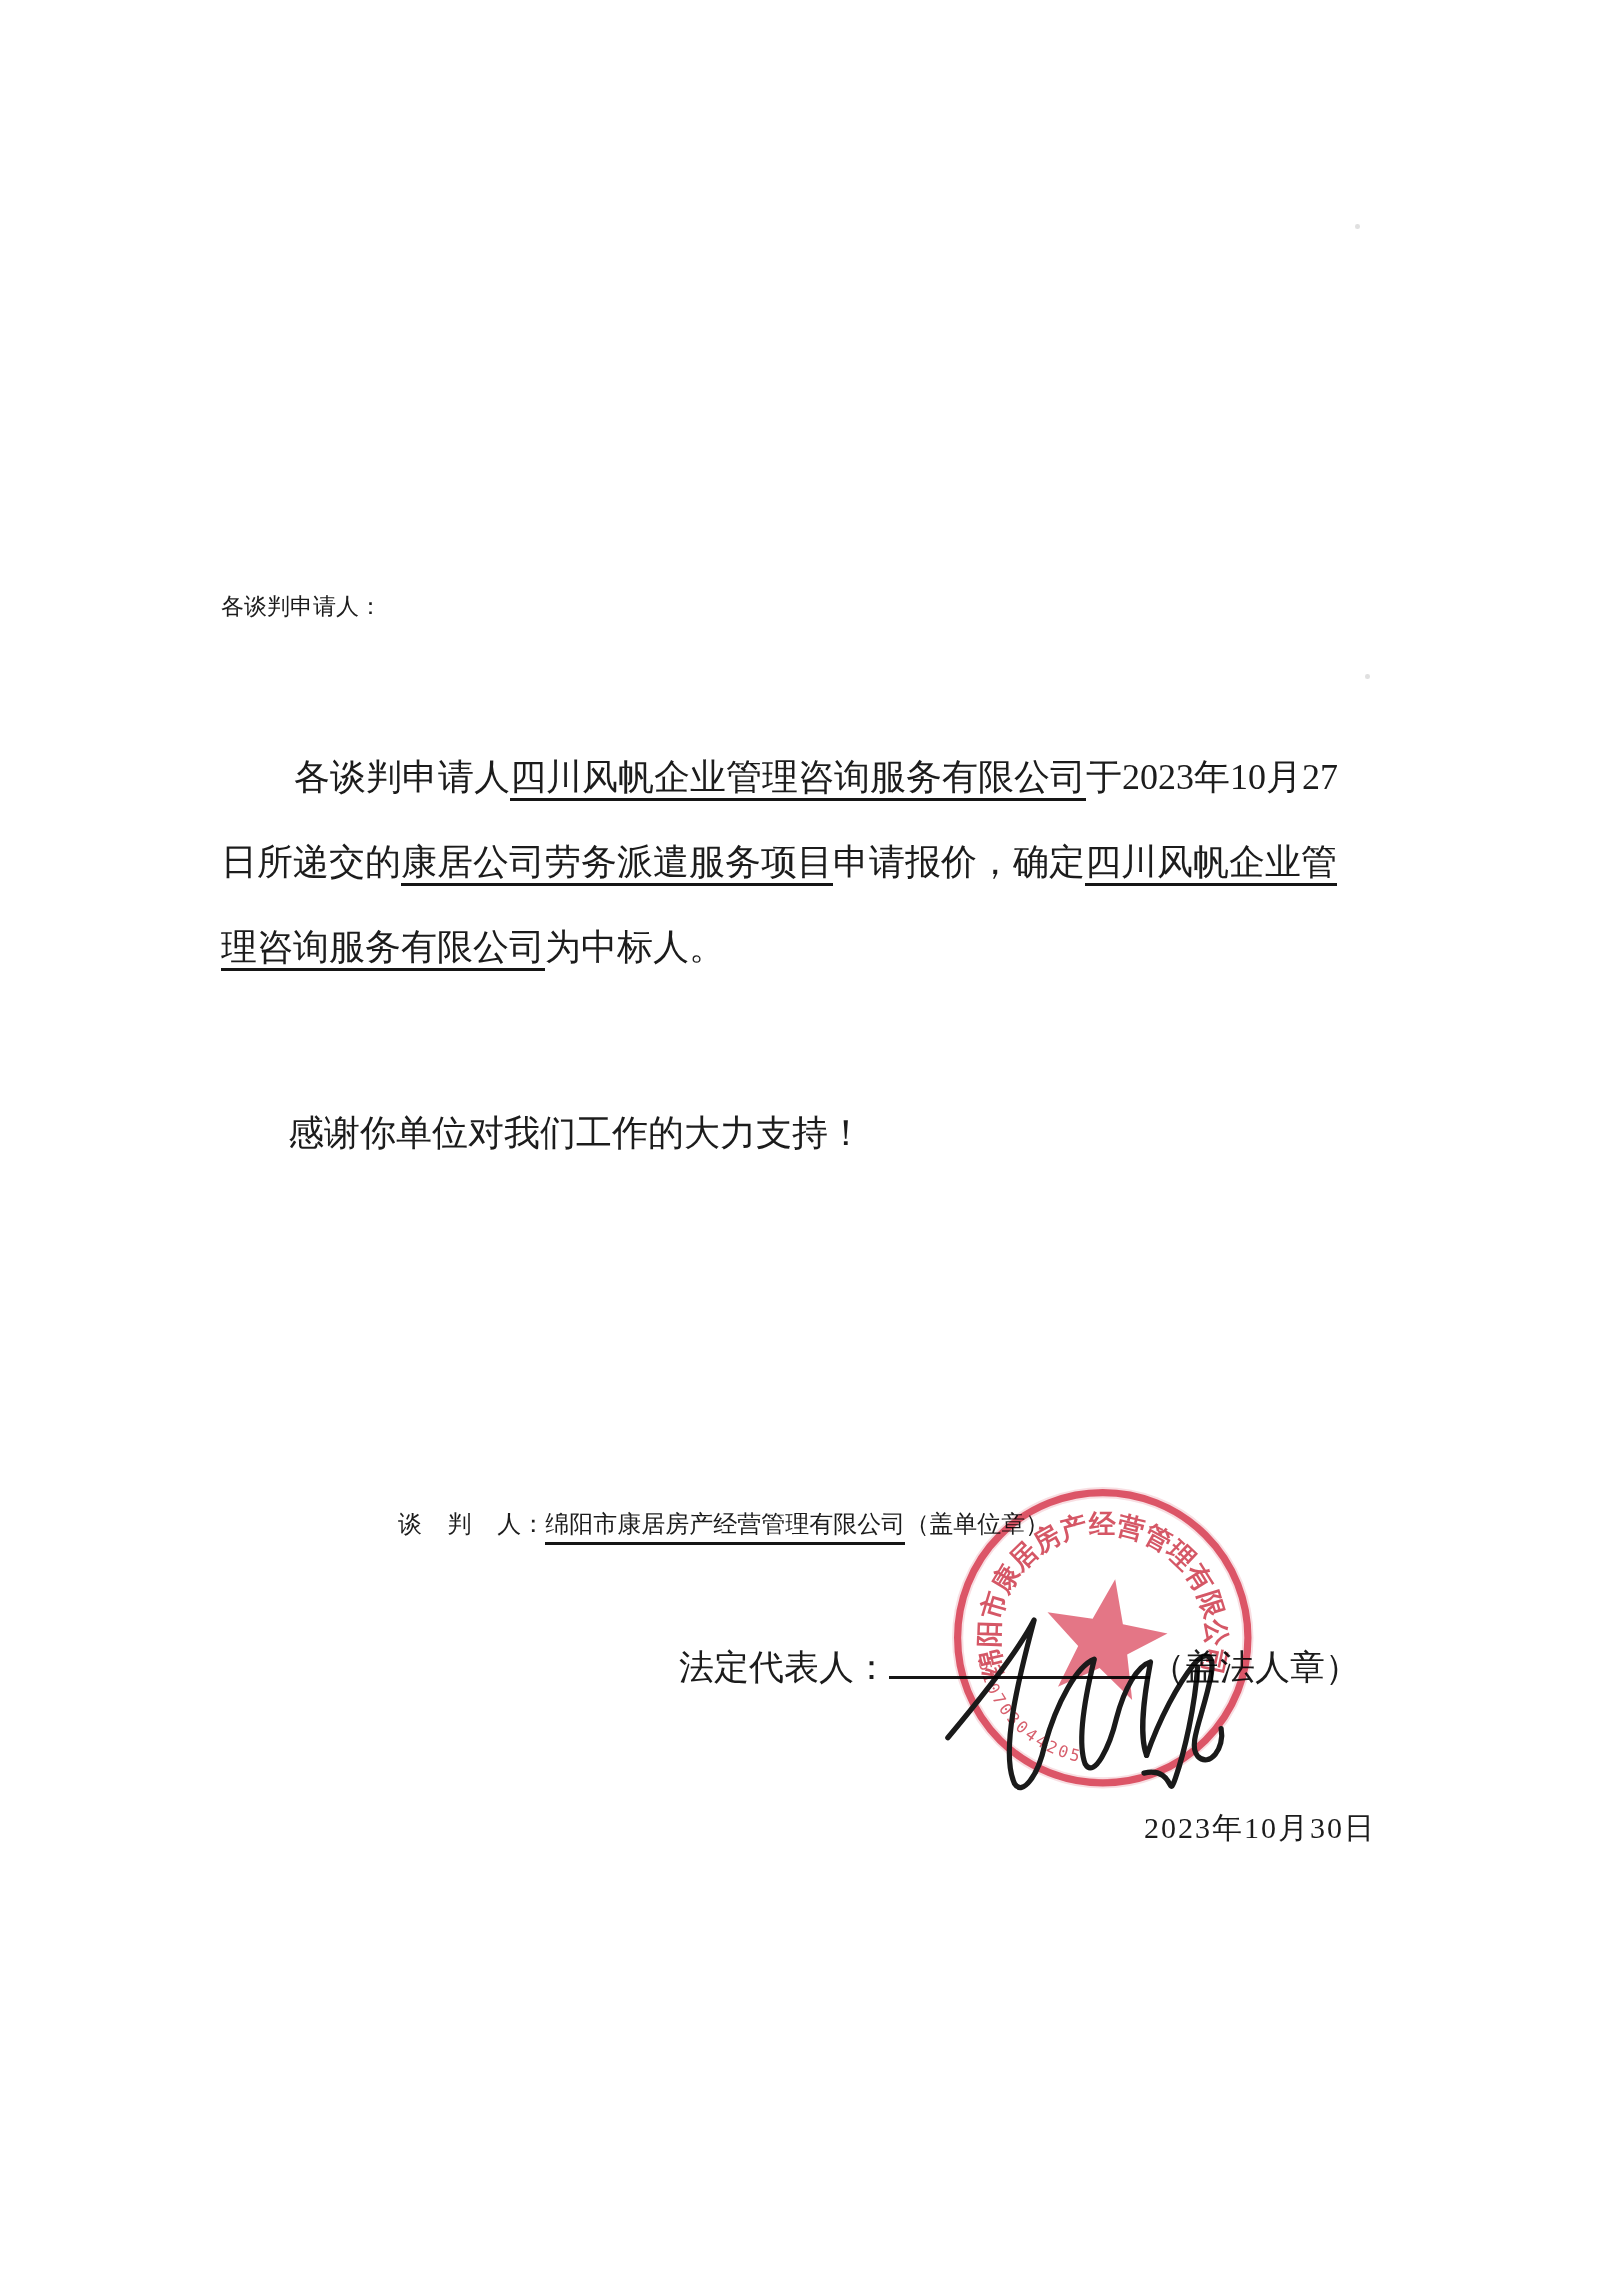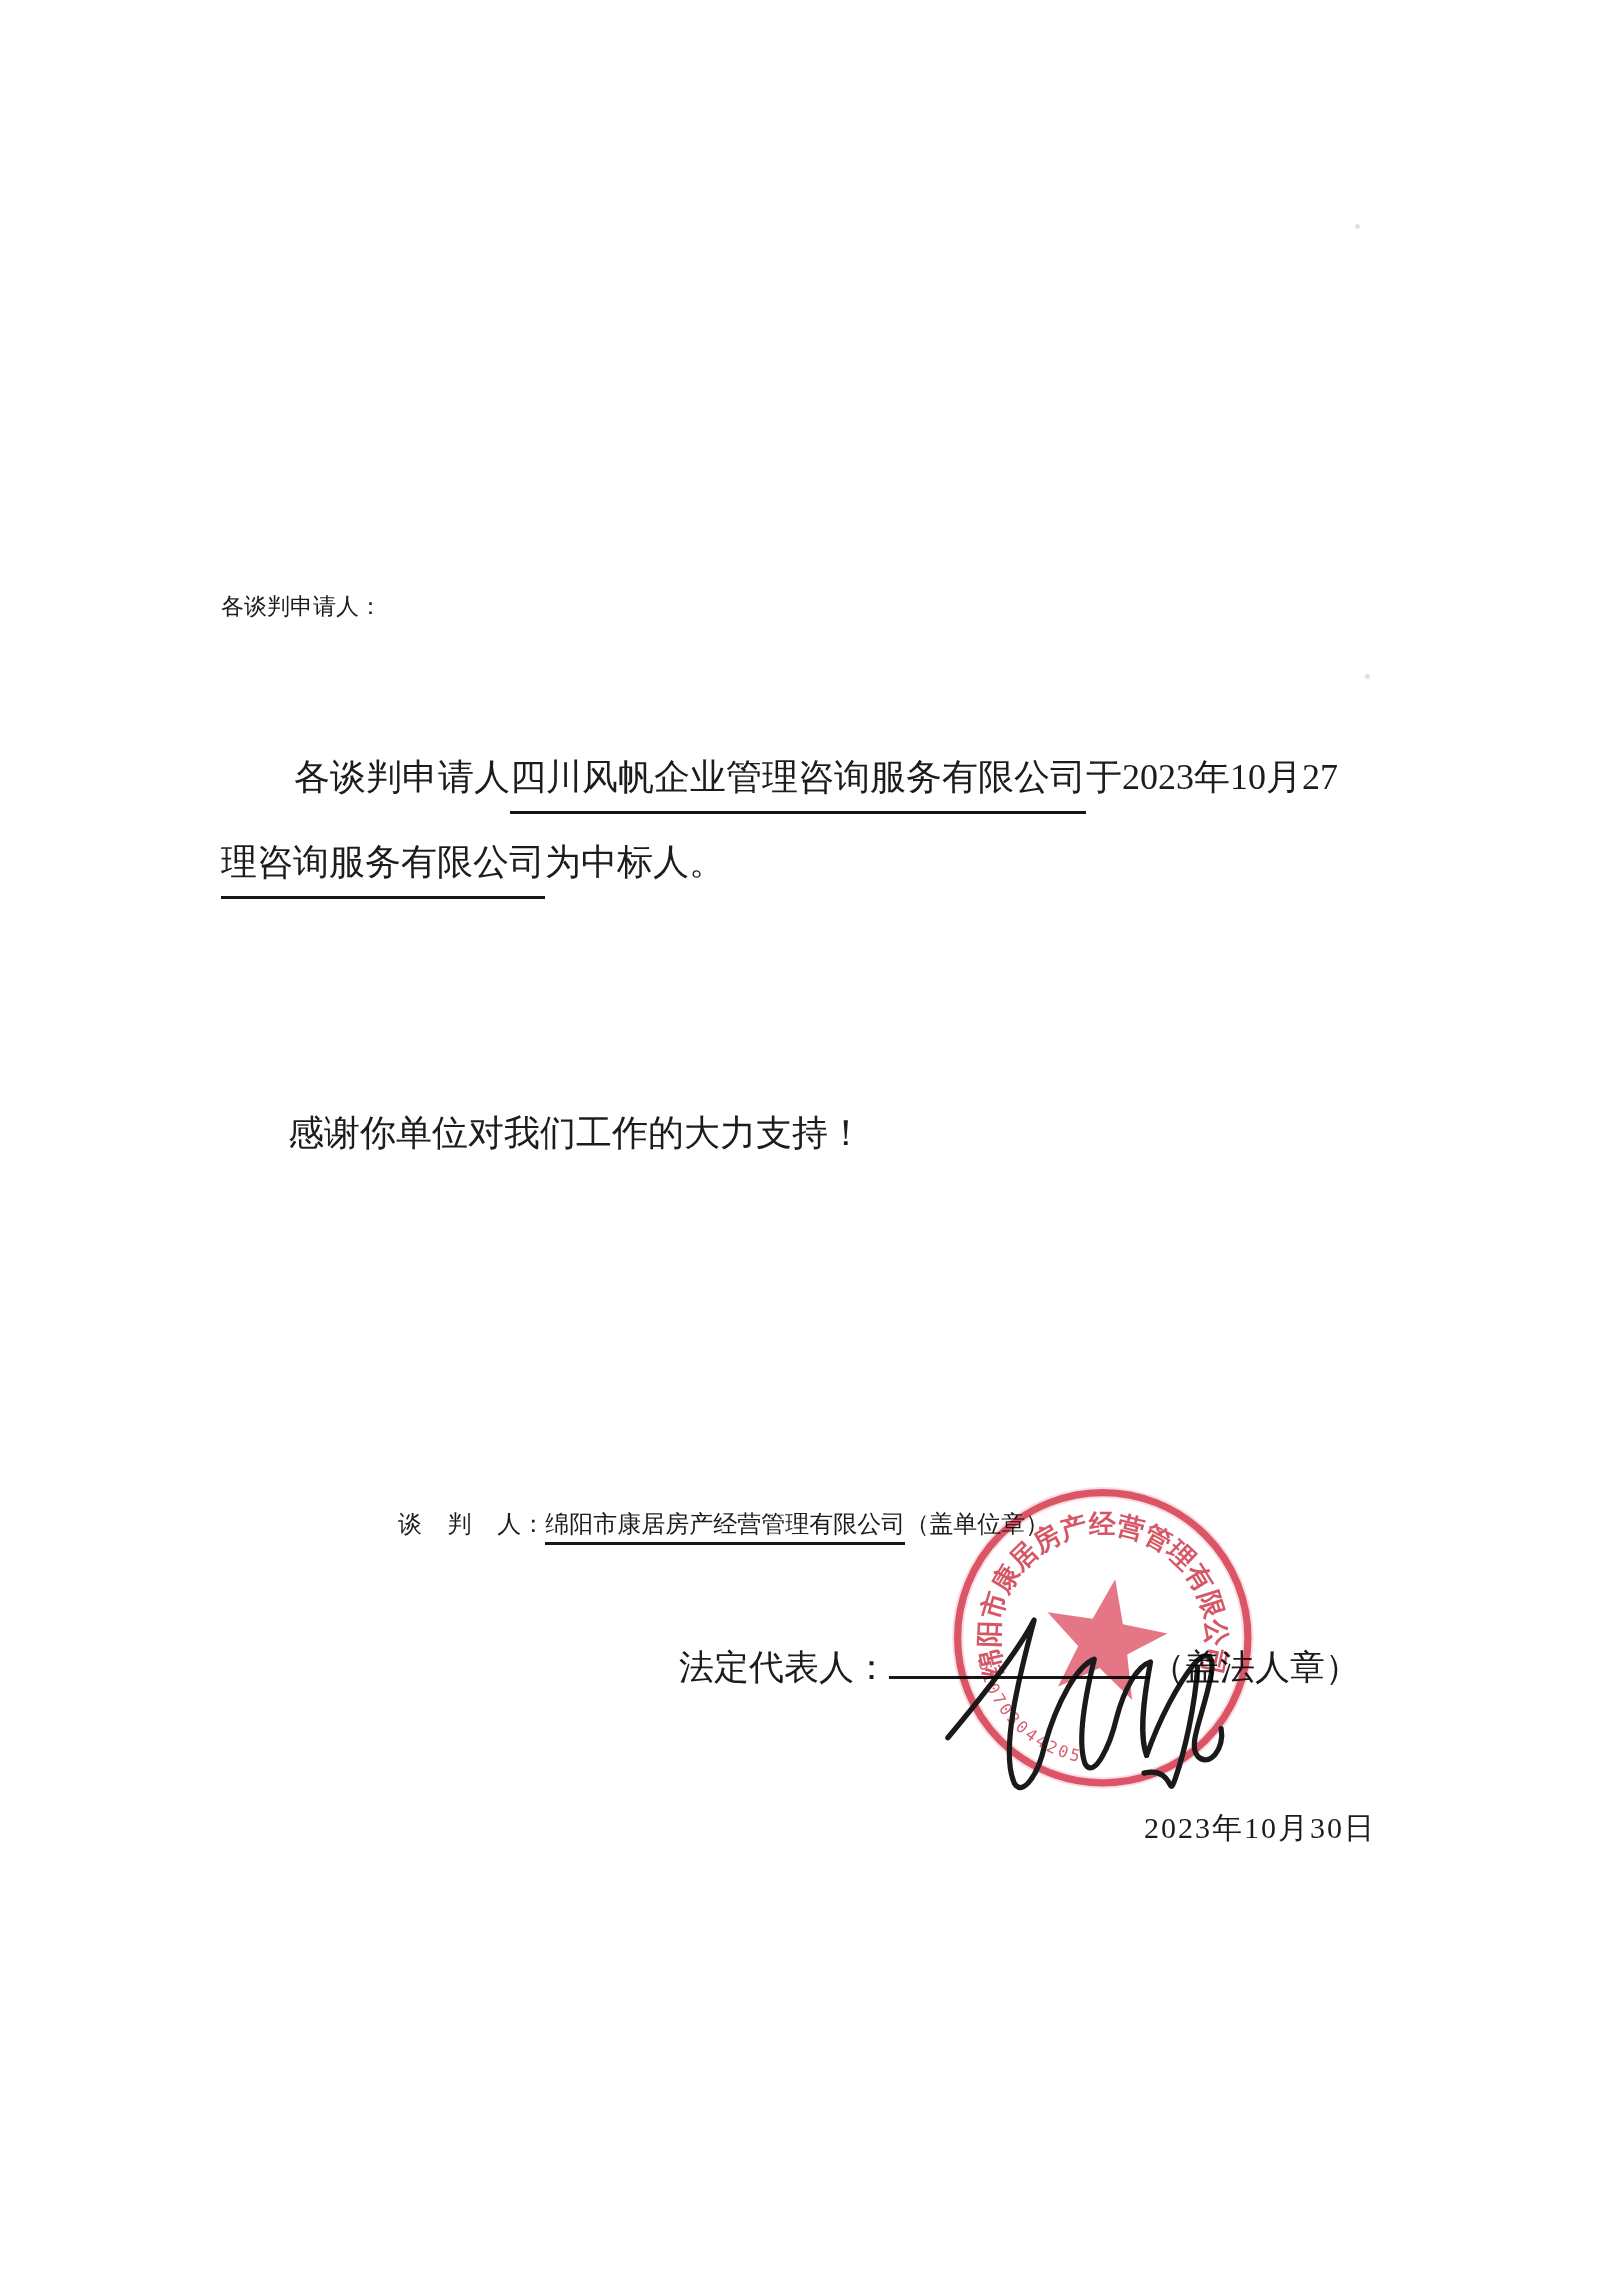"四川风帆企业管理咨询服务有限公司" .seg-u { padding-bottom: 14px -> 1px }
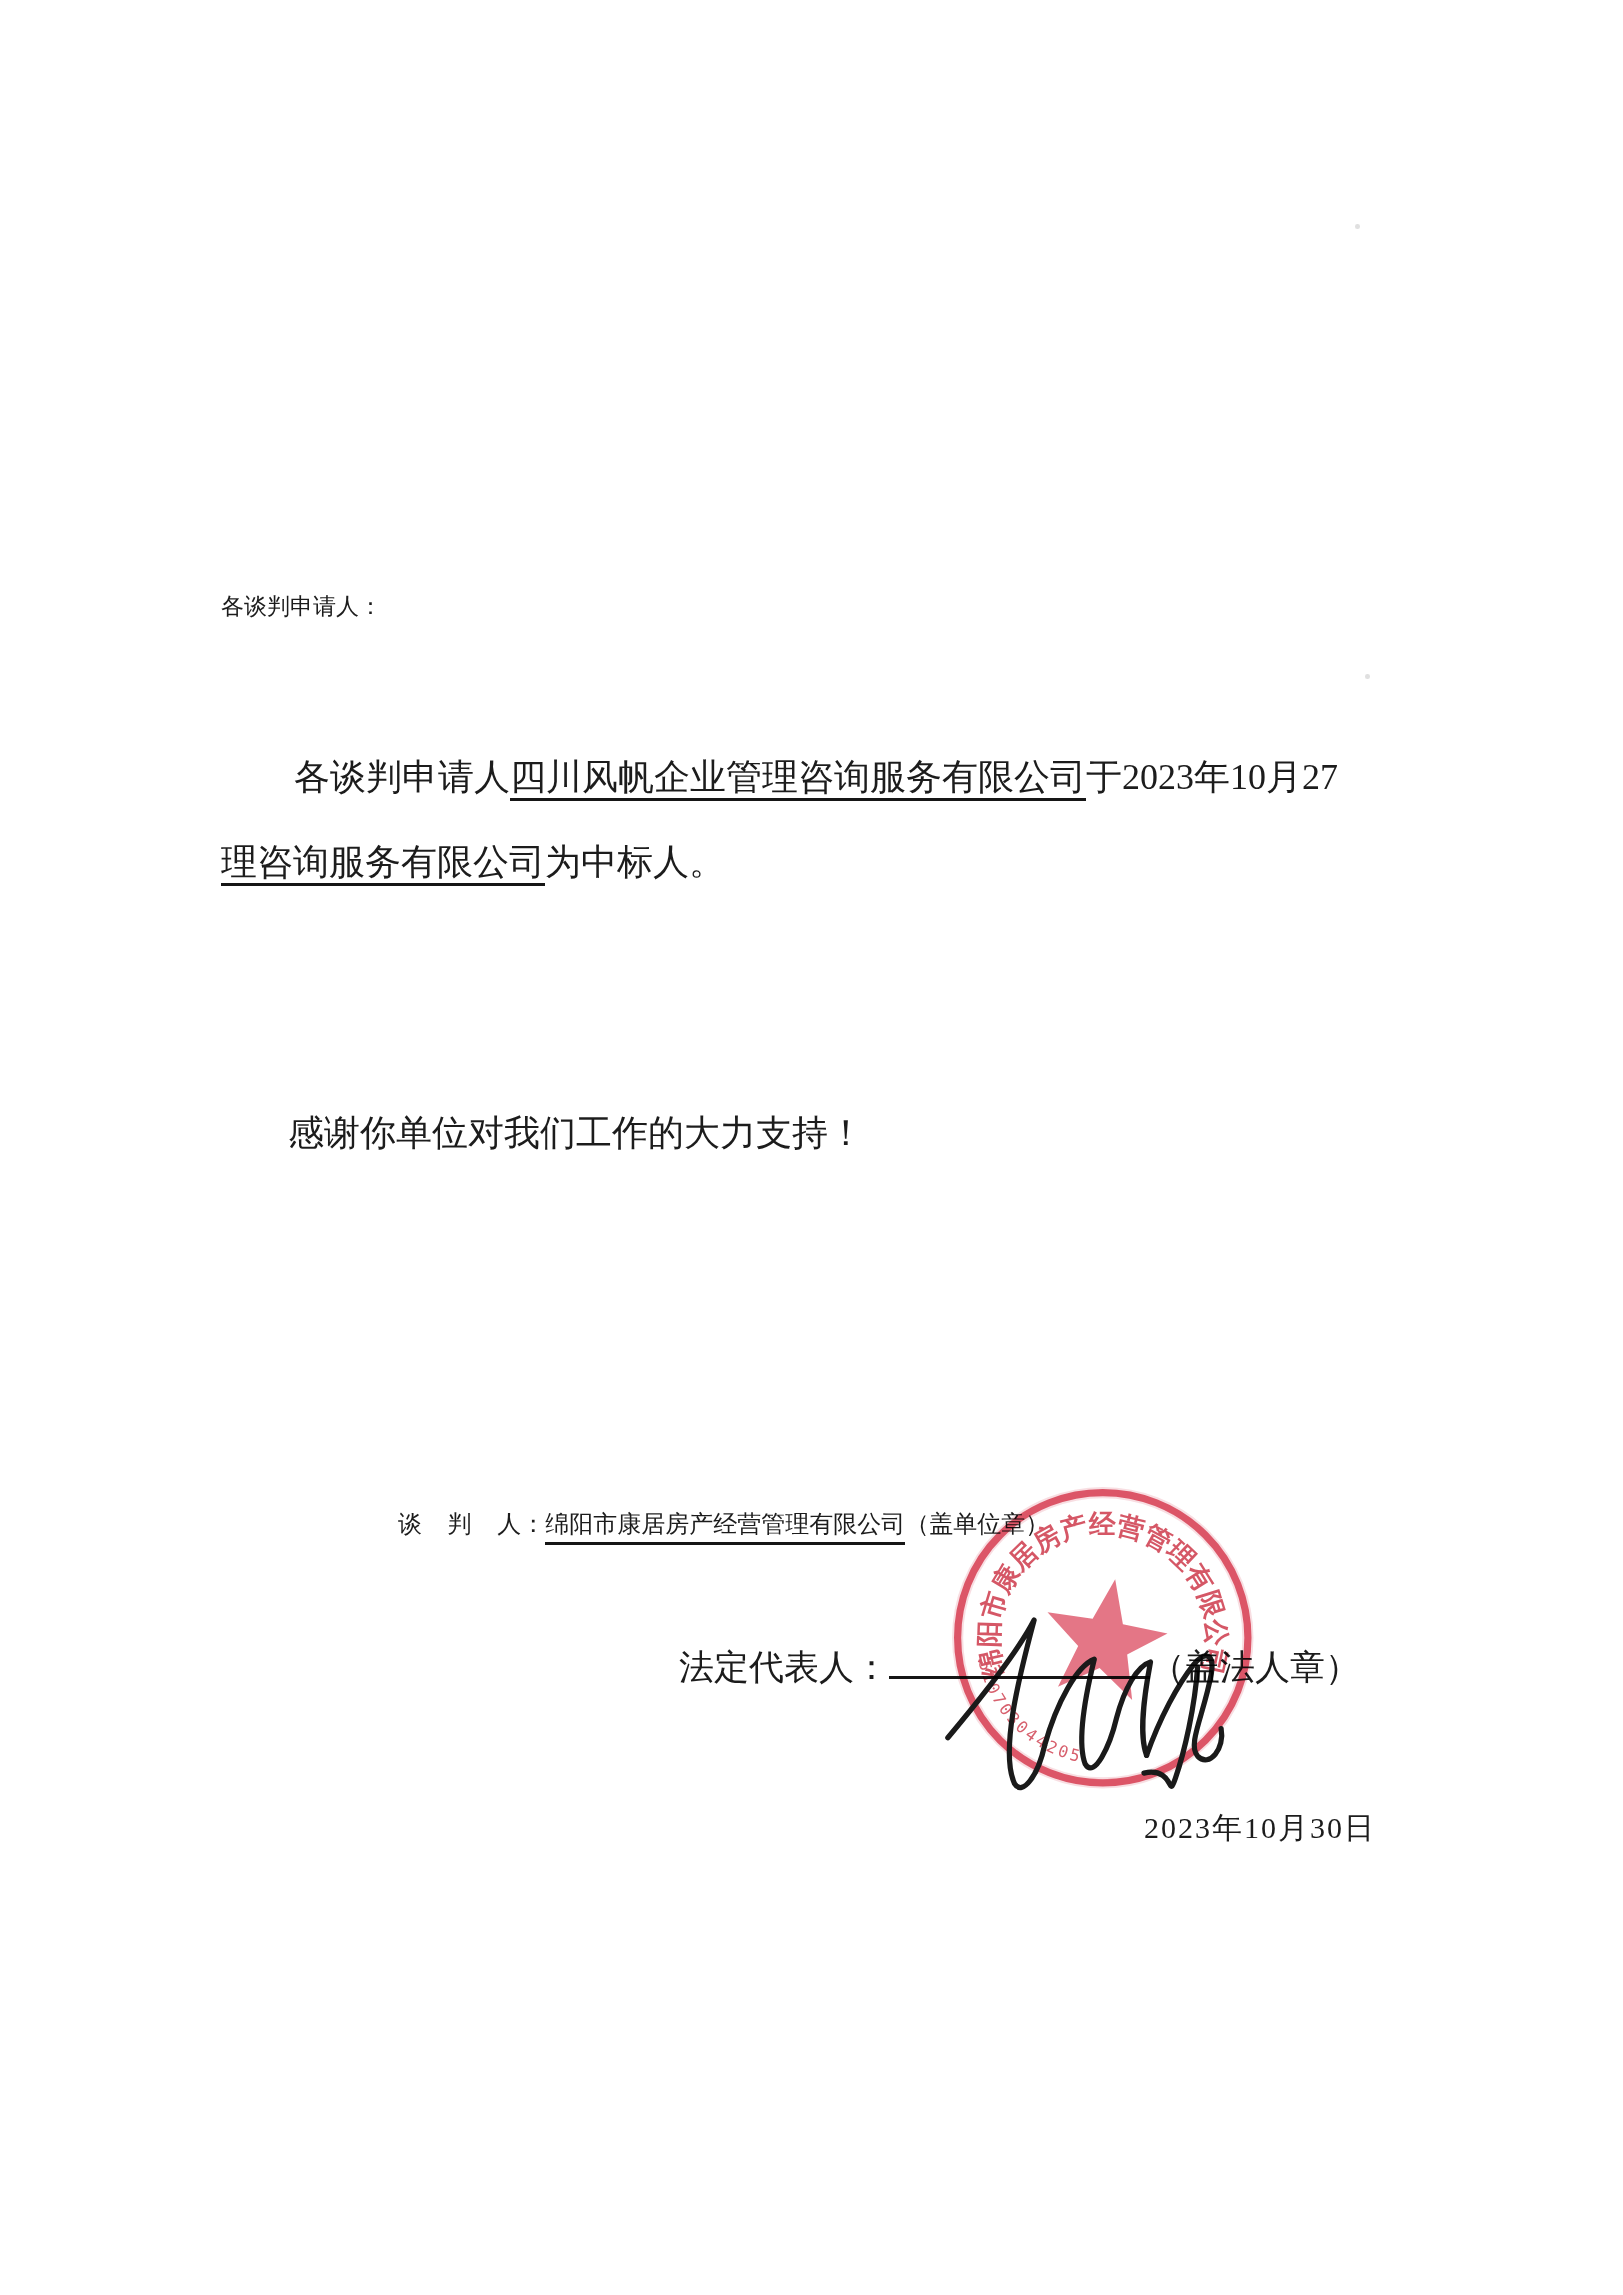"日所递交的康居公司劳务派遣服务项目申请报价，确定四川风帆企业管" div.body-line { html: none -> <div><span>日所递交的</span><span>康居公司劳务派遣服务项目</span><span>申请报价，确定</span><span>四川风帆企业管</span></div> }
